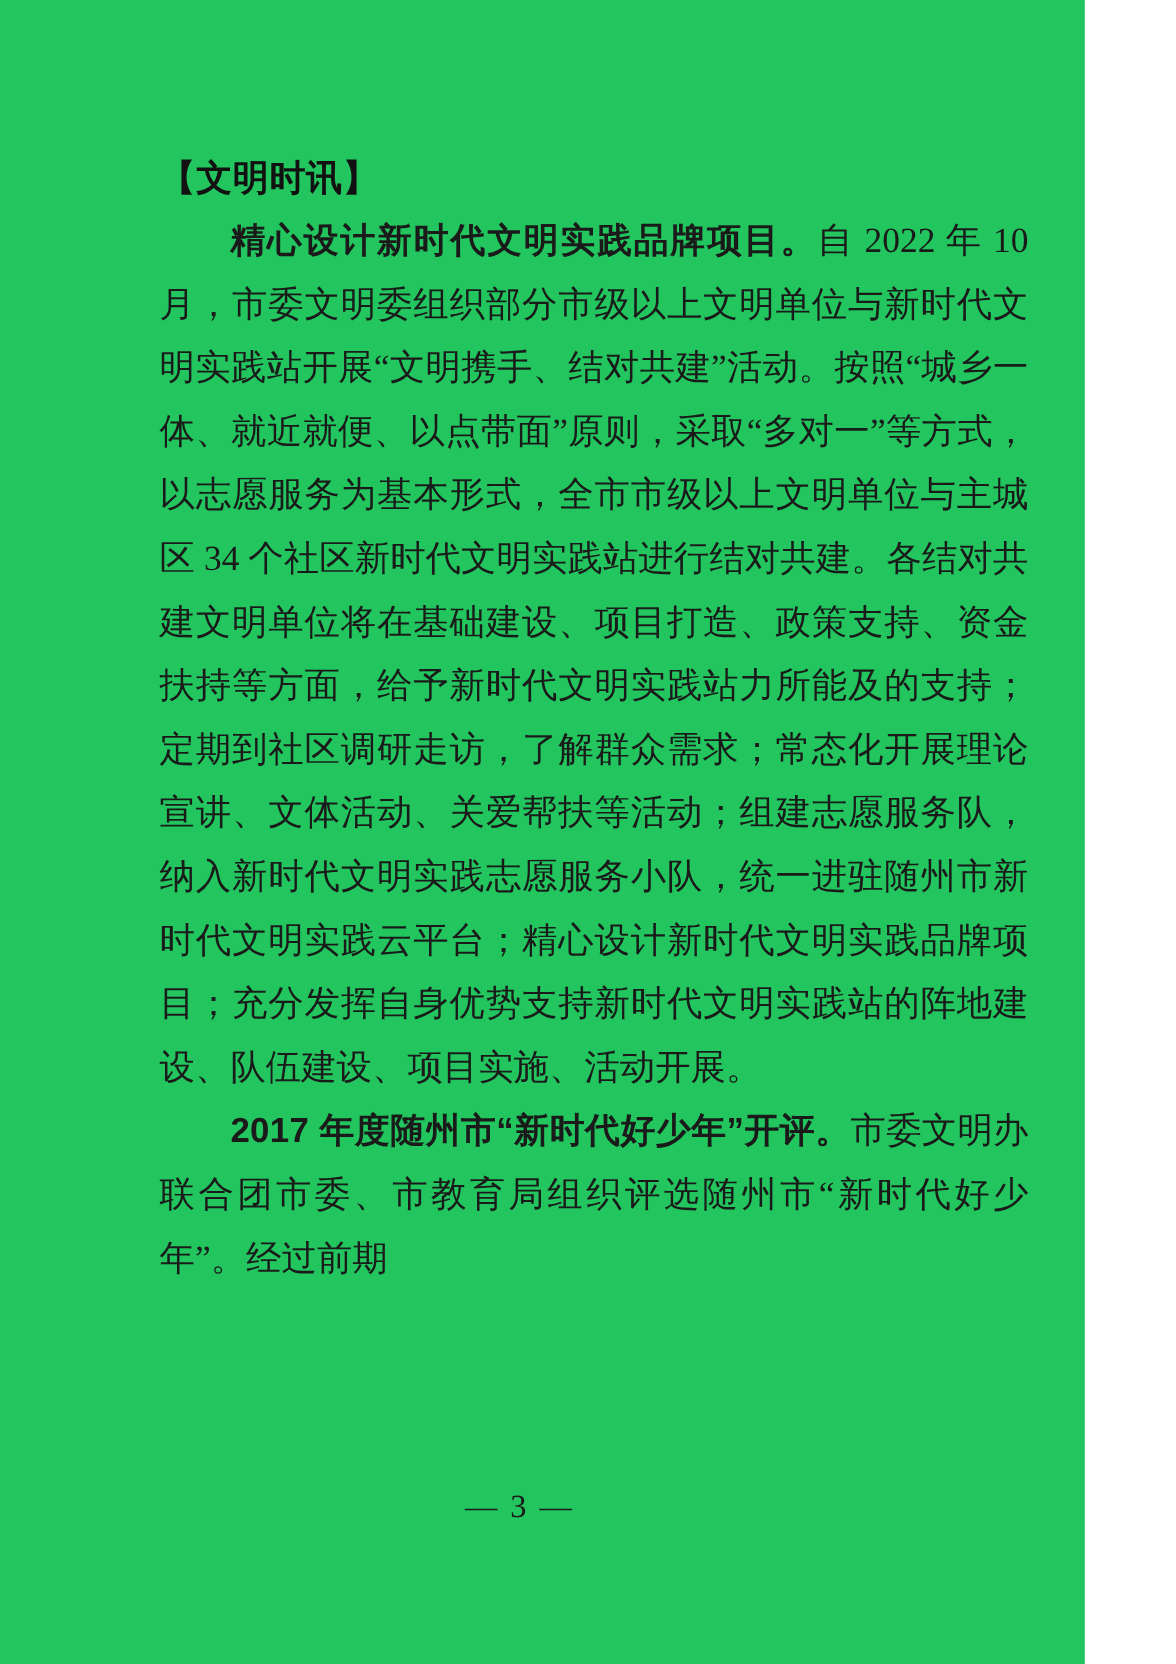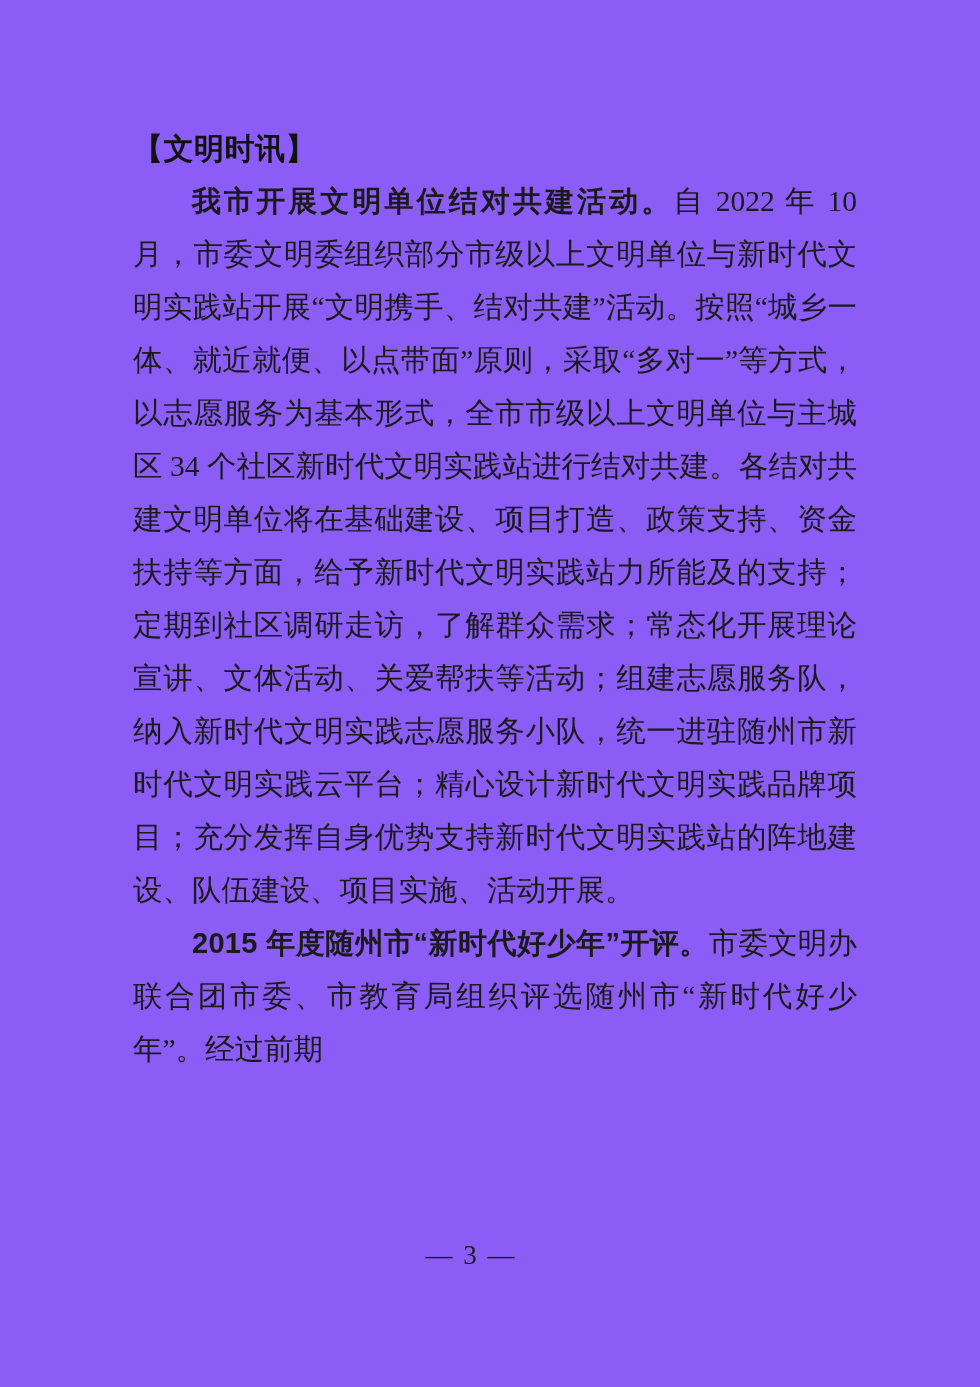"【文明时讯】" .page { background: #8b5cf6 -> #22c55e; width: 980px -> 904px }
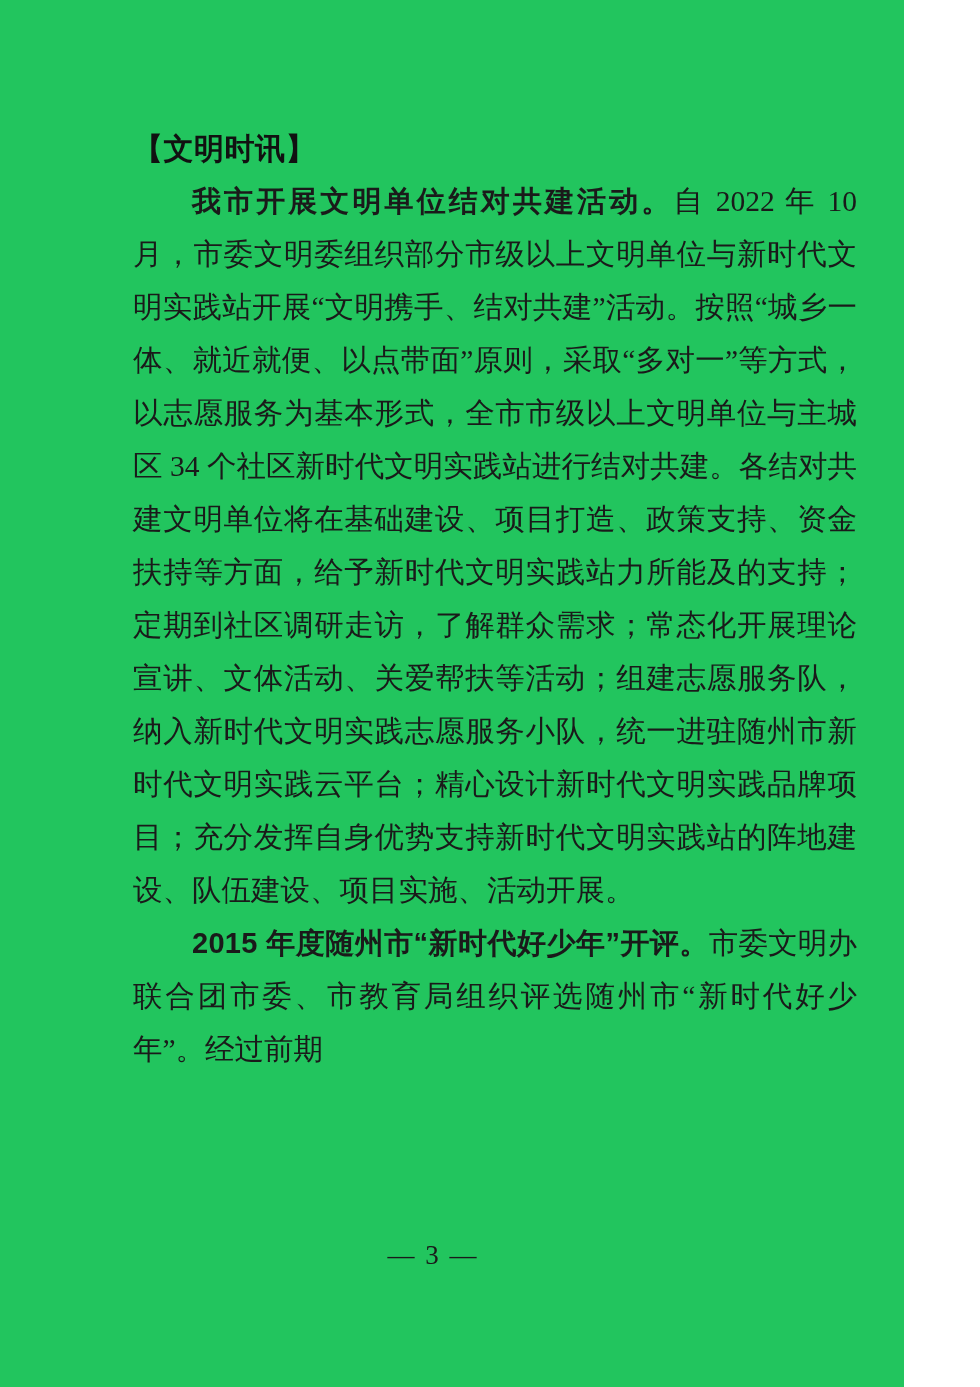"我市开展文明单位结对共建活动。" span.lead { text: 我市开展文明单位结对共建活动 -> 精心设计新时代文明实践品牌项目 }
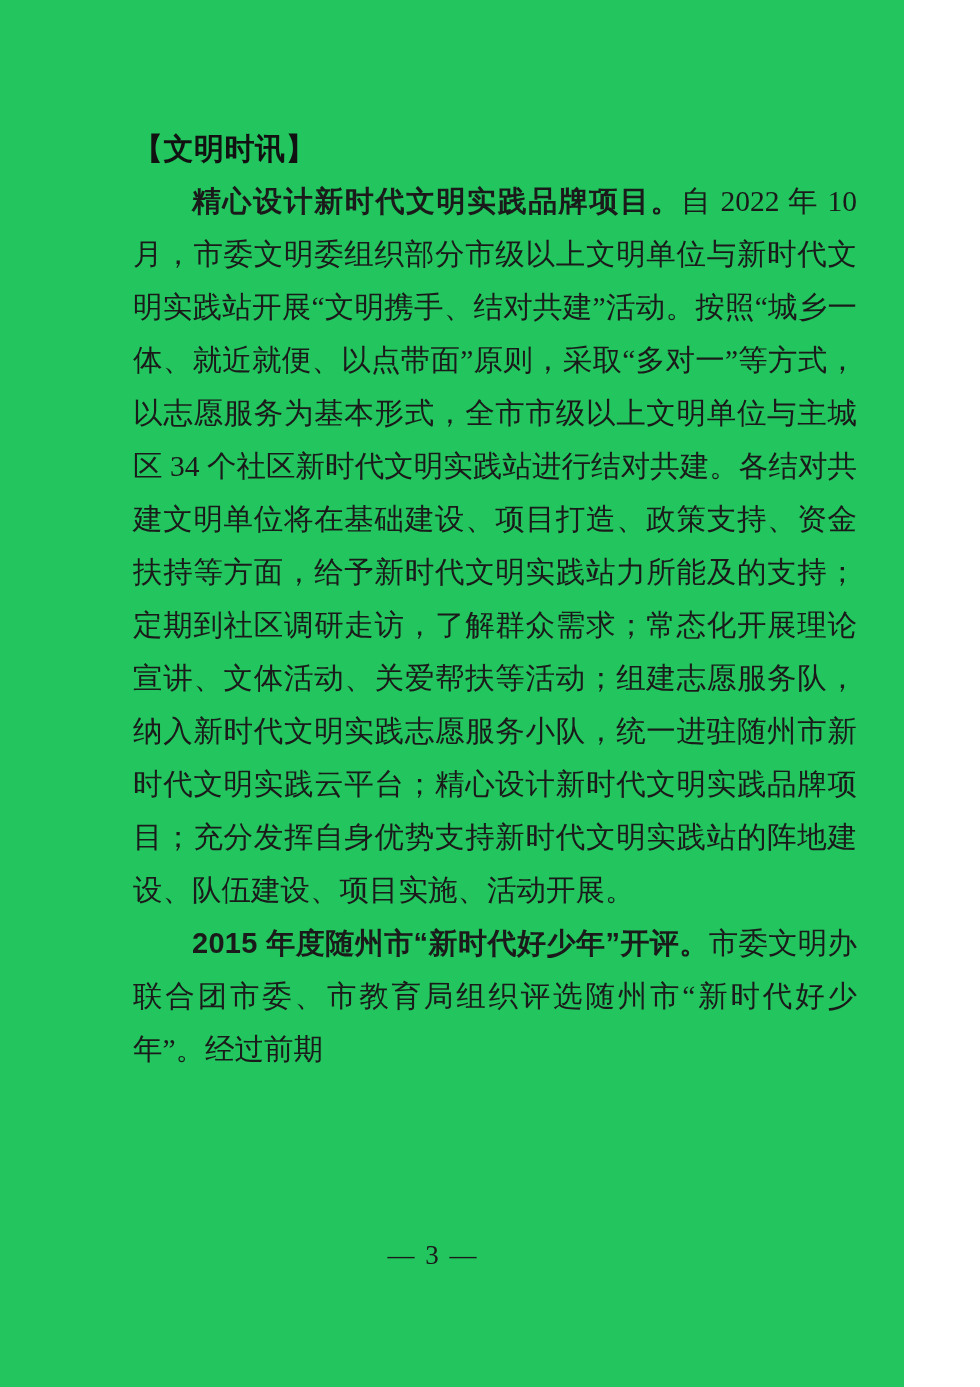"2015 年度随州市“新时代好少年”开评。" span.lead { text: 2015 -> 2017 }
